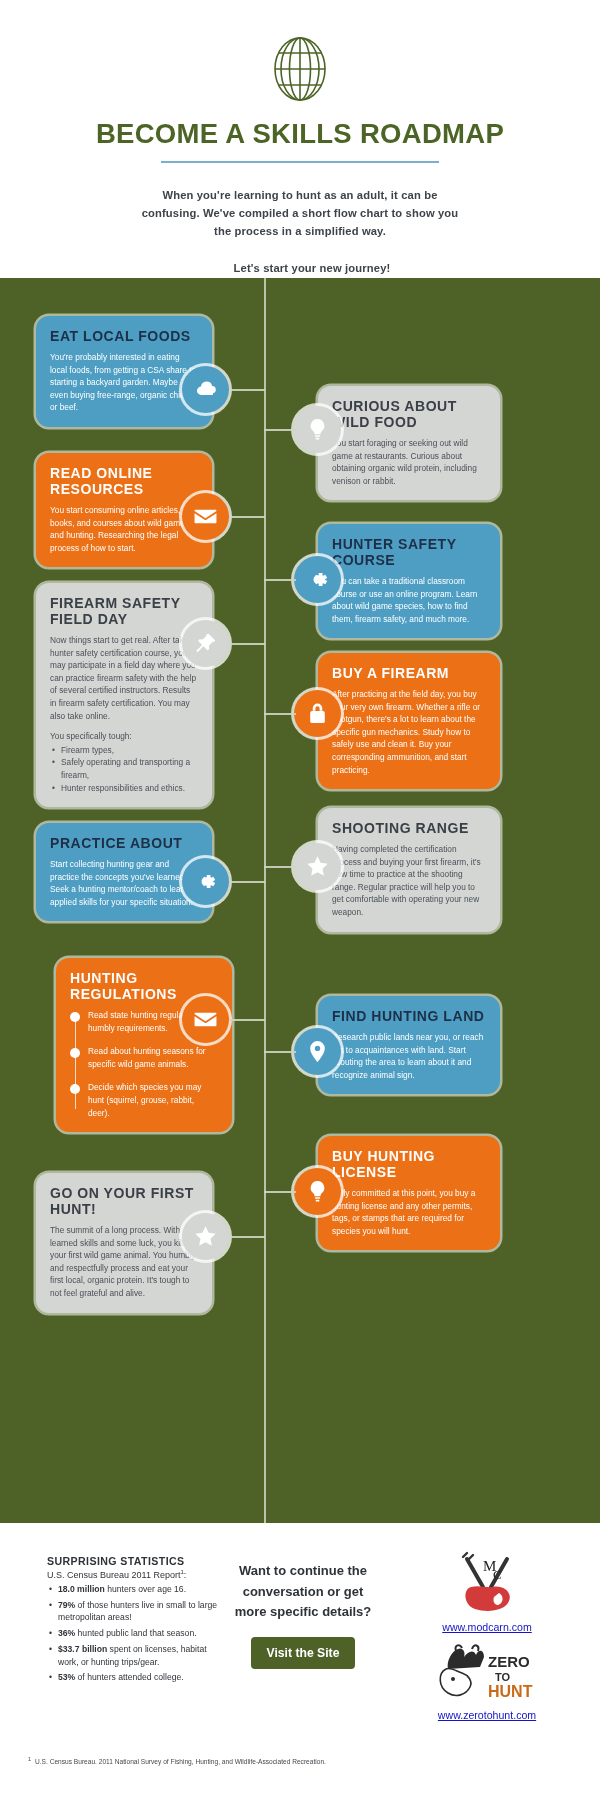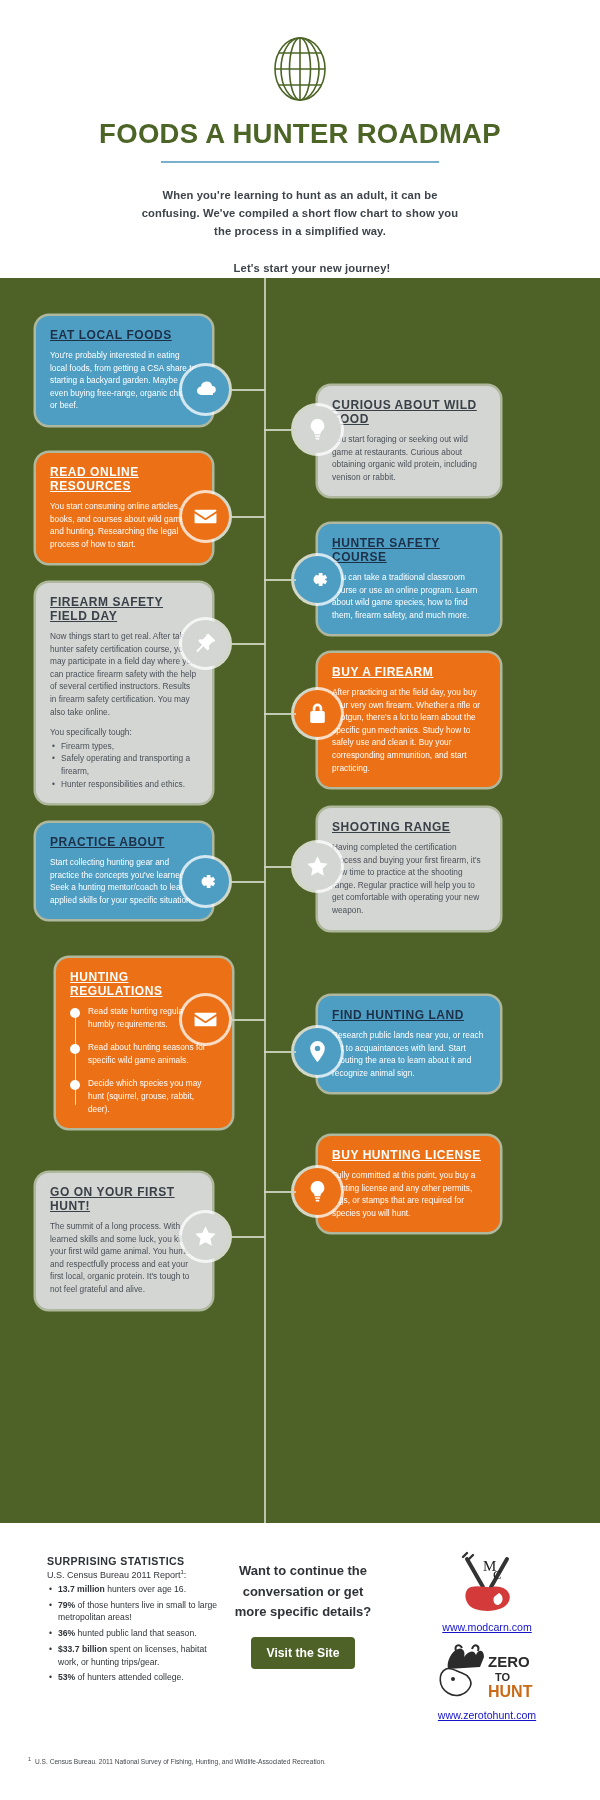"FOODS A HUNTER ROADMAP" div.title { text: FOODS A HUNTER -> BECOME A SKILLS }
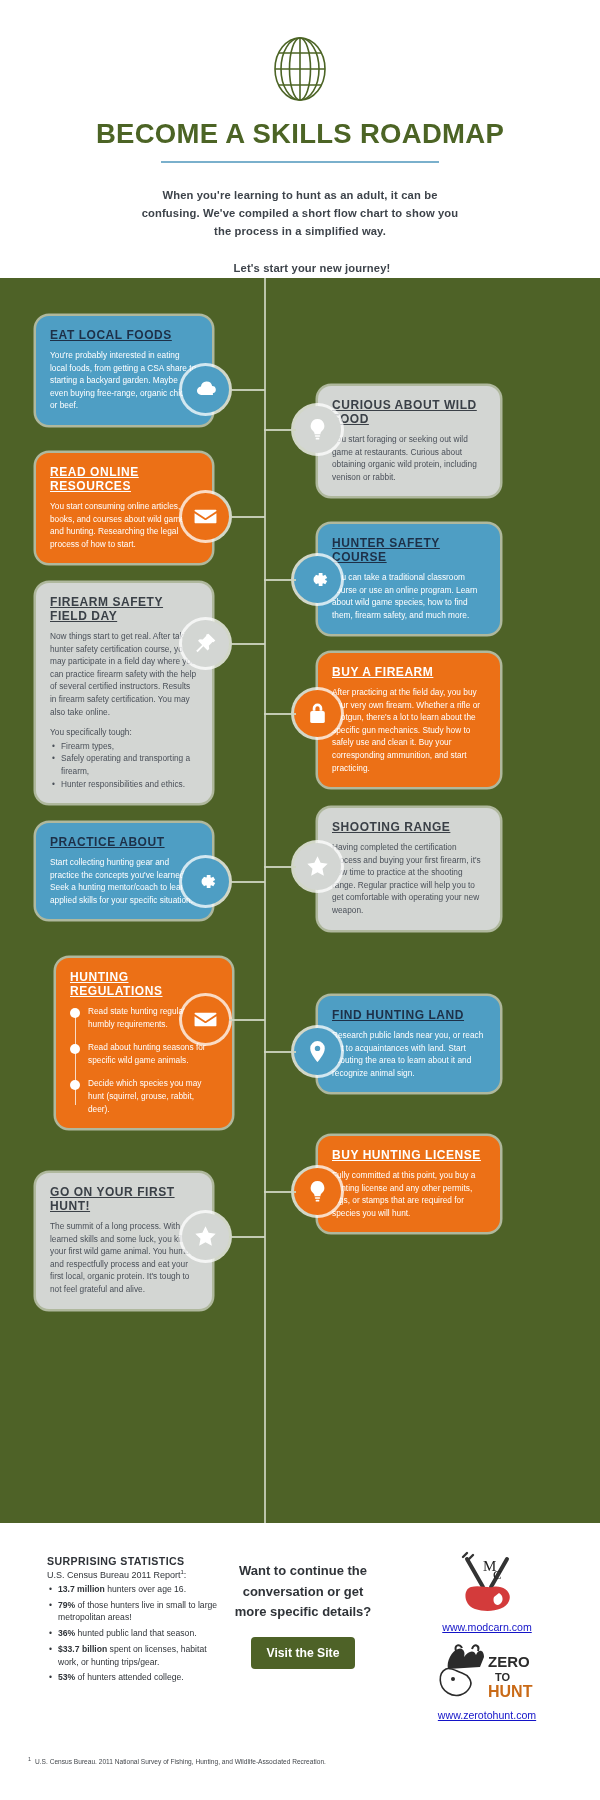"EAT LOCAL FOODS" .c-title { font-size: 12px -> 14px; text-decoration: underline -> none }
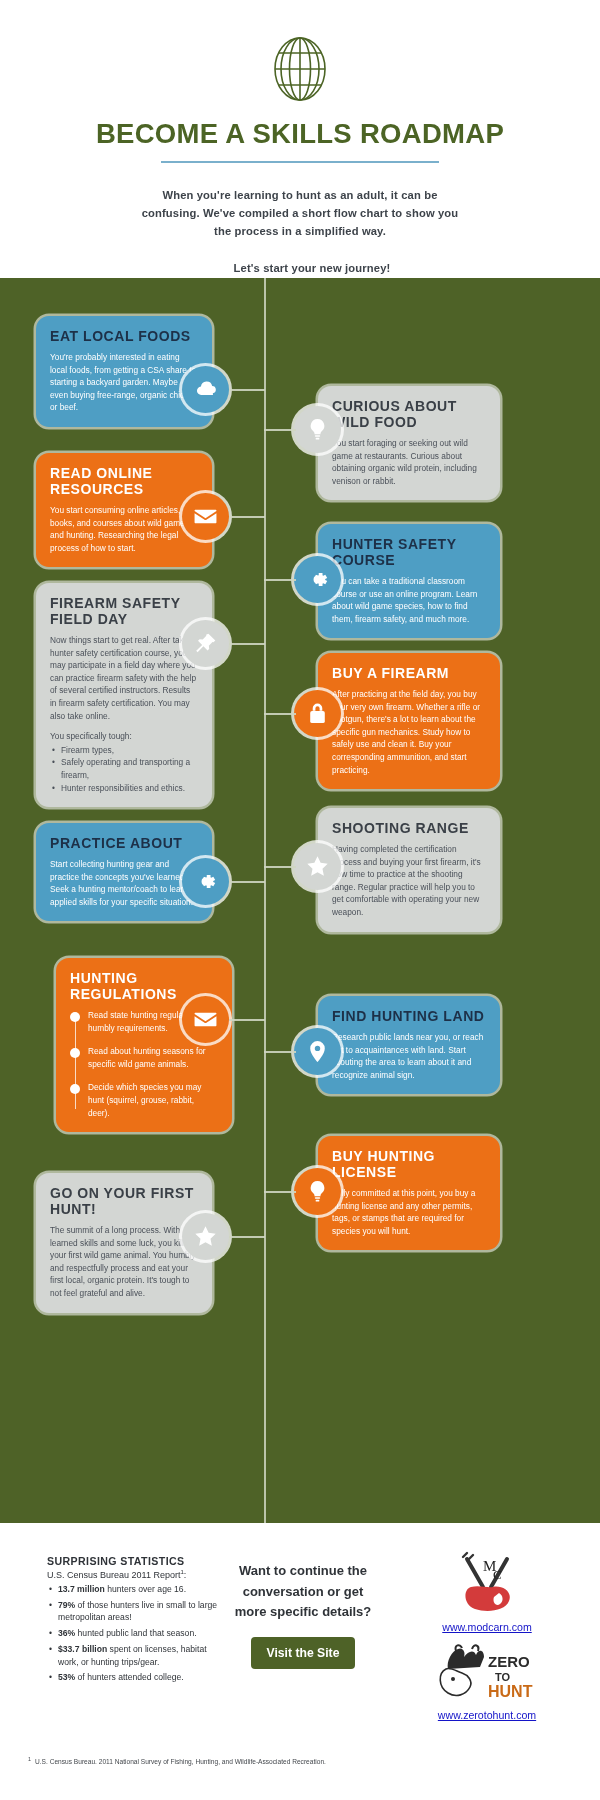"13.7 million" b { text: 13.7 -> 18.0 }
